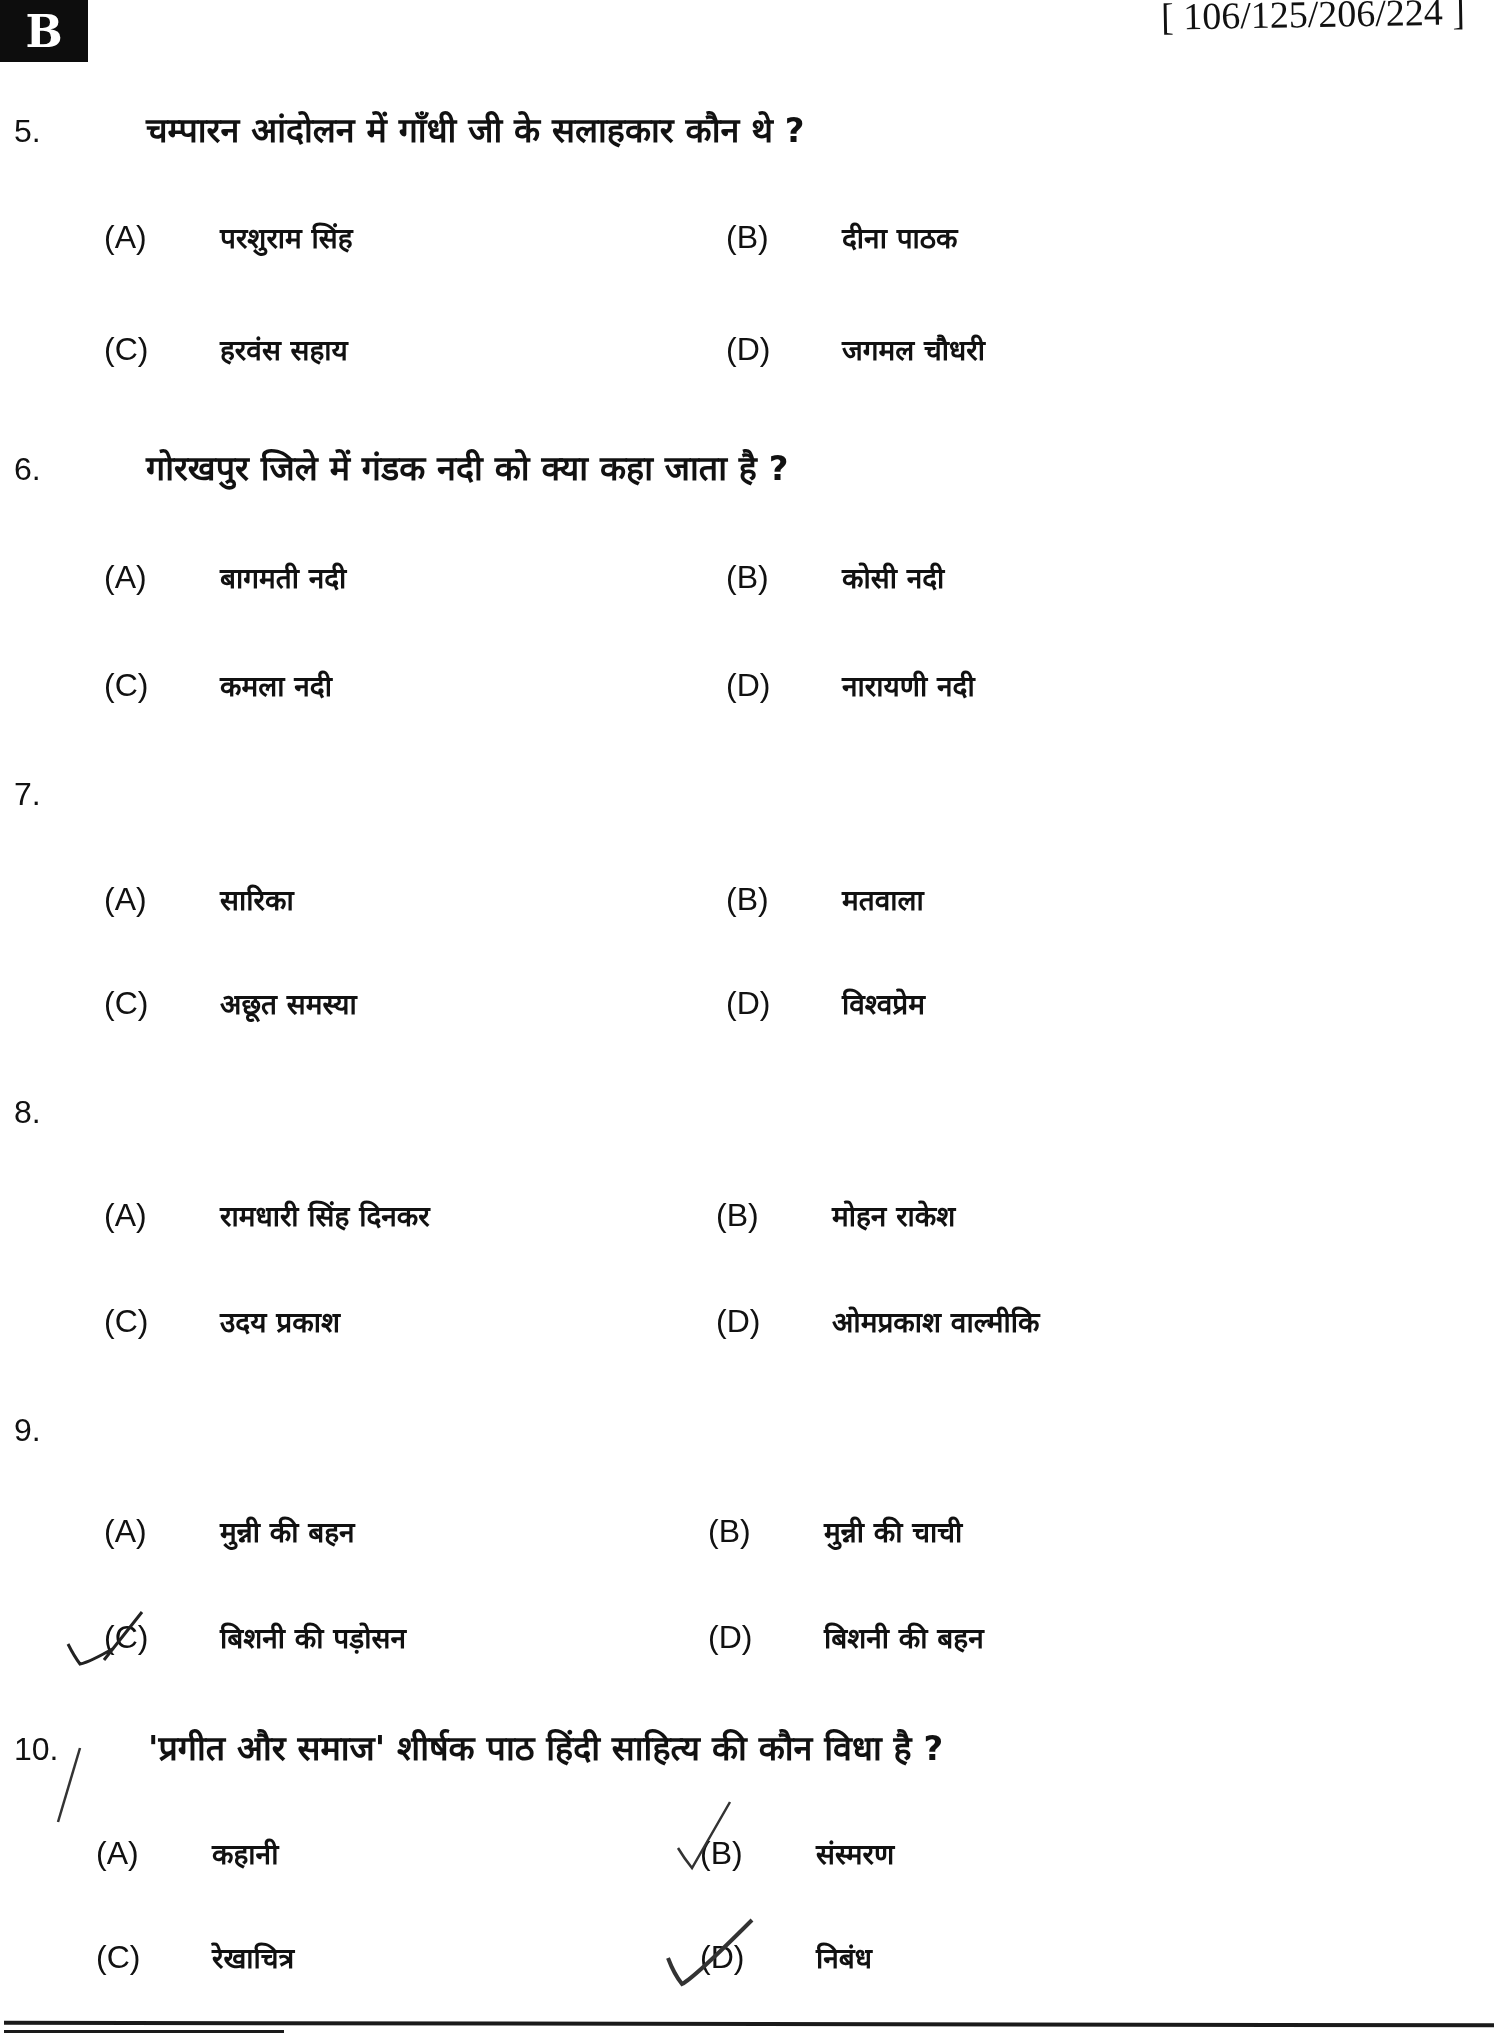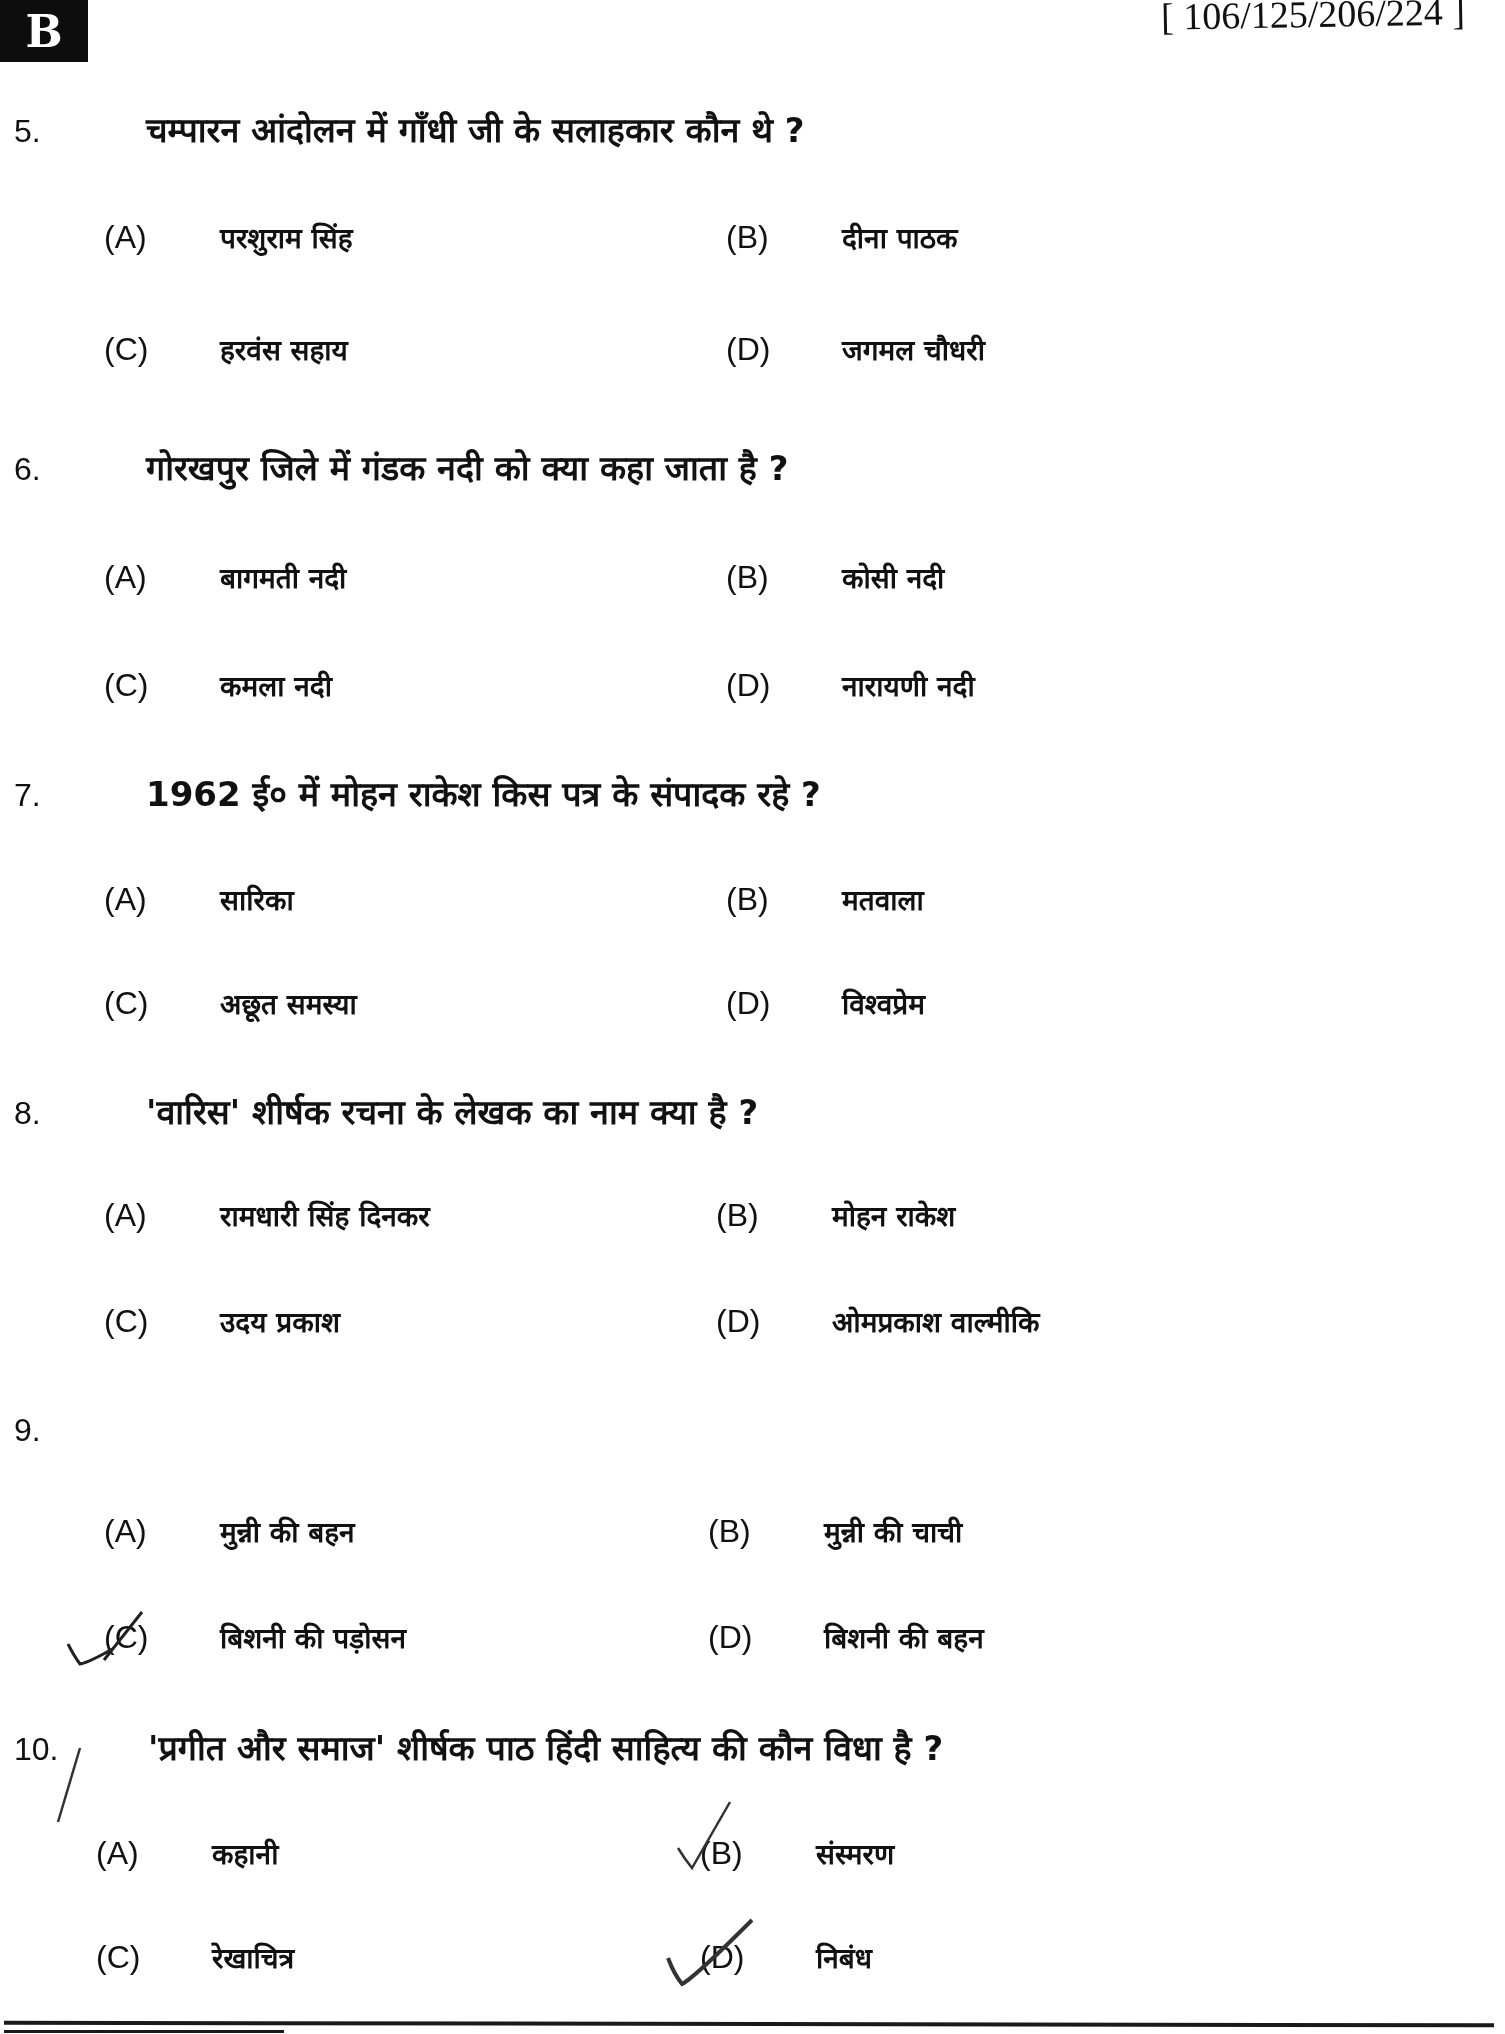"1962 ई० में मोहन राकेश" span.q-text { html: <span>1962 ई० में मोहन राकेश किस पत्र के संपादक रहे ?</span> -> none }
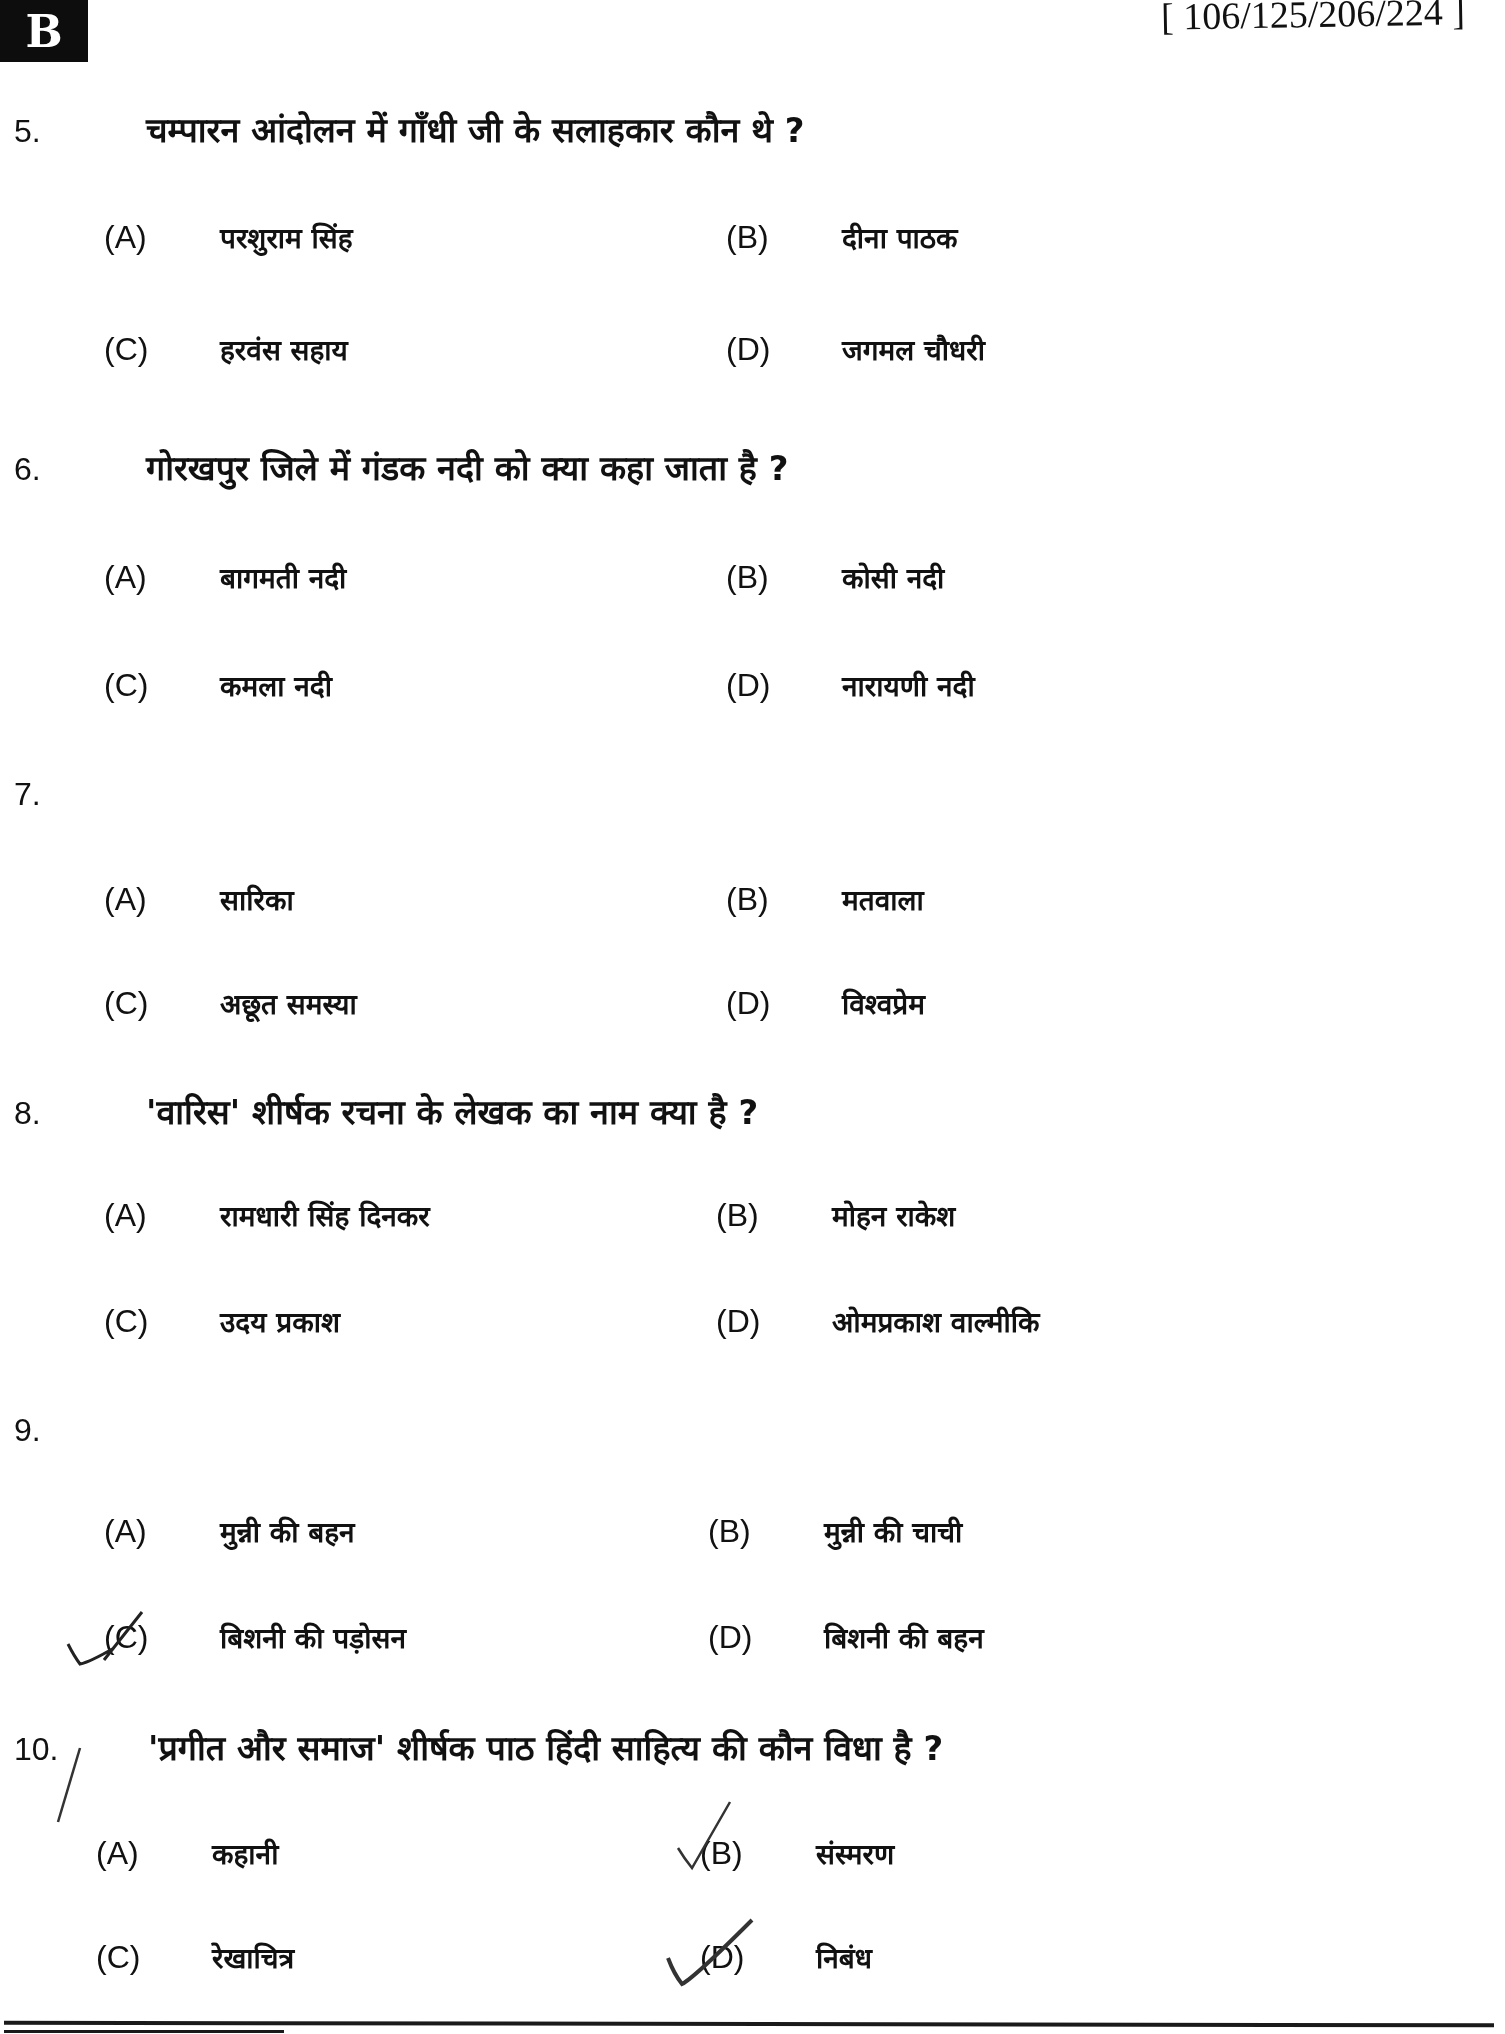"'वारिस' शीर्षक रचना के लेखक" span.q-text { html: <span>'वारिस' शीर्षक रचना के लेखक का नाम क्या है ?</span> -> none }
